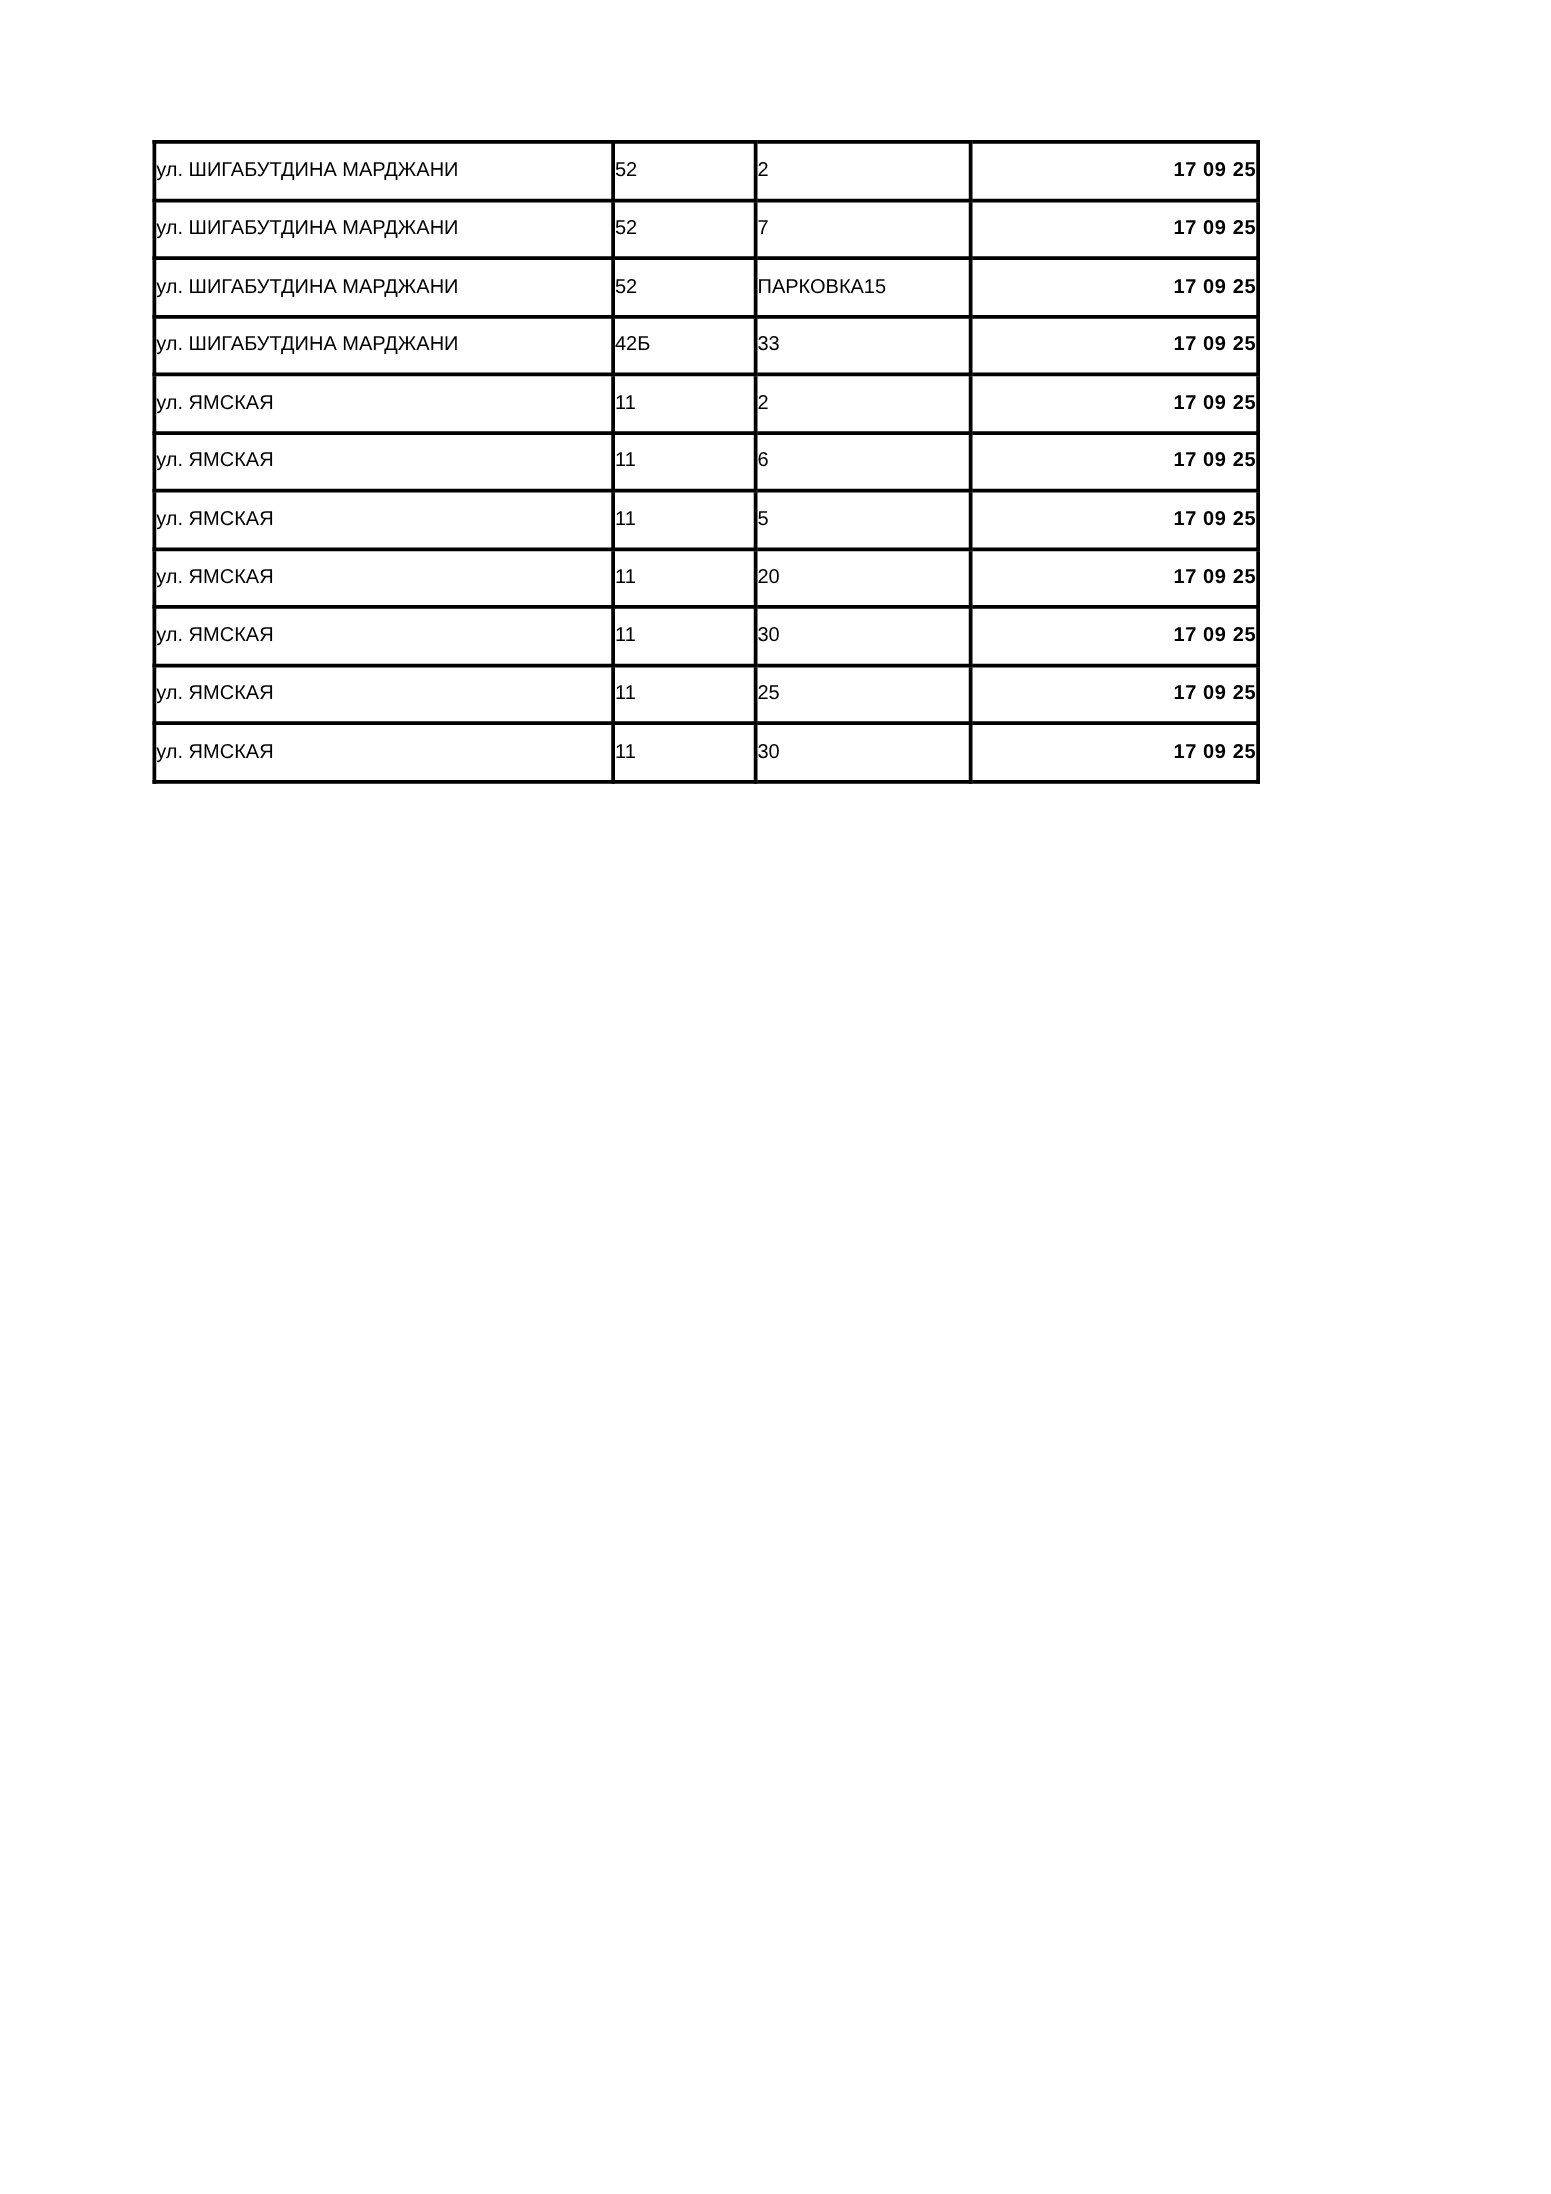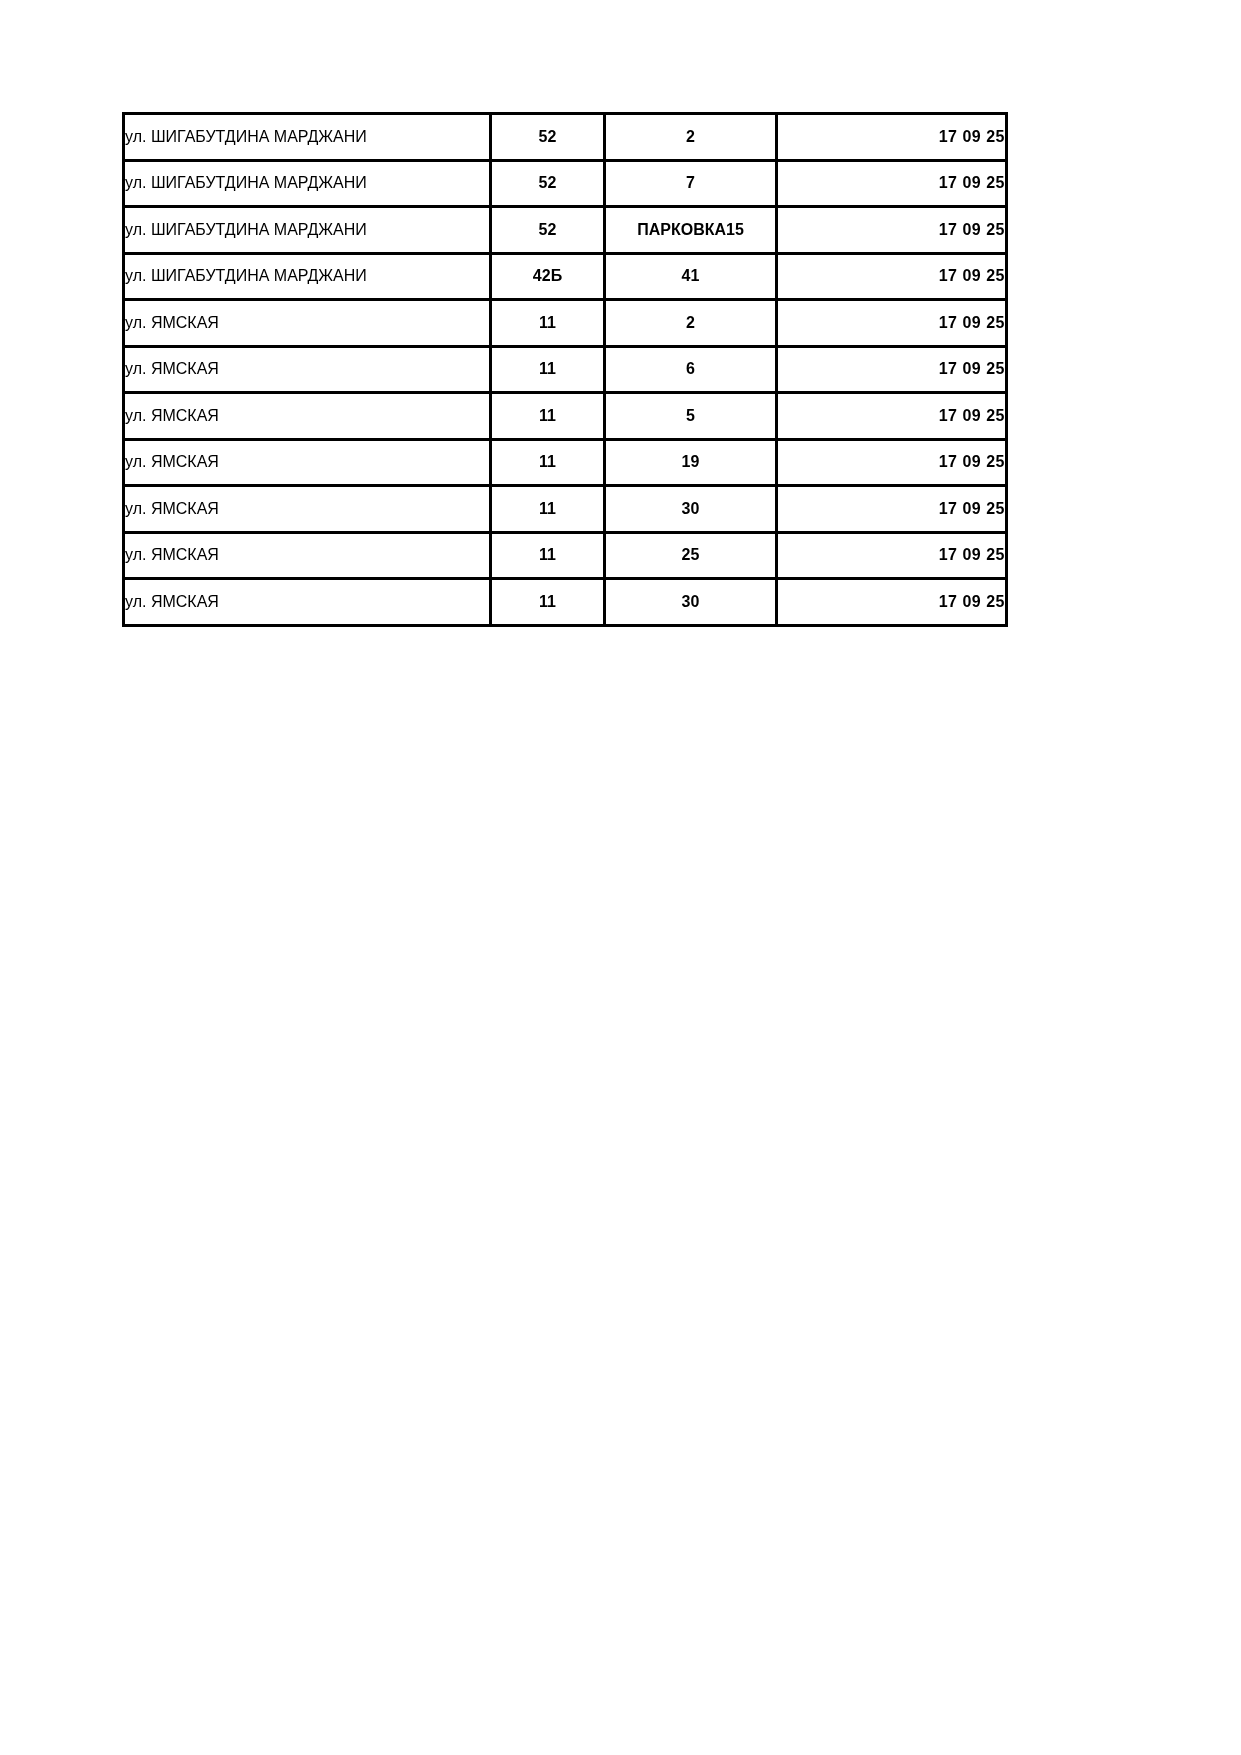"52" td.building, td.unit { font-weight: bold -> none; text-align: center -> left }
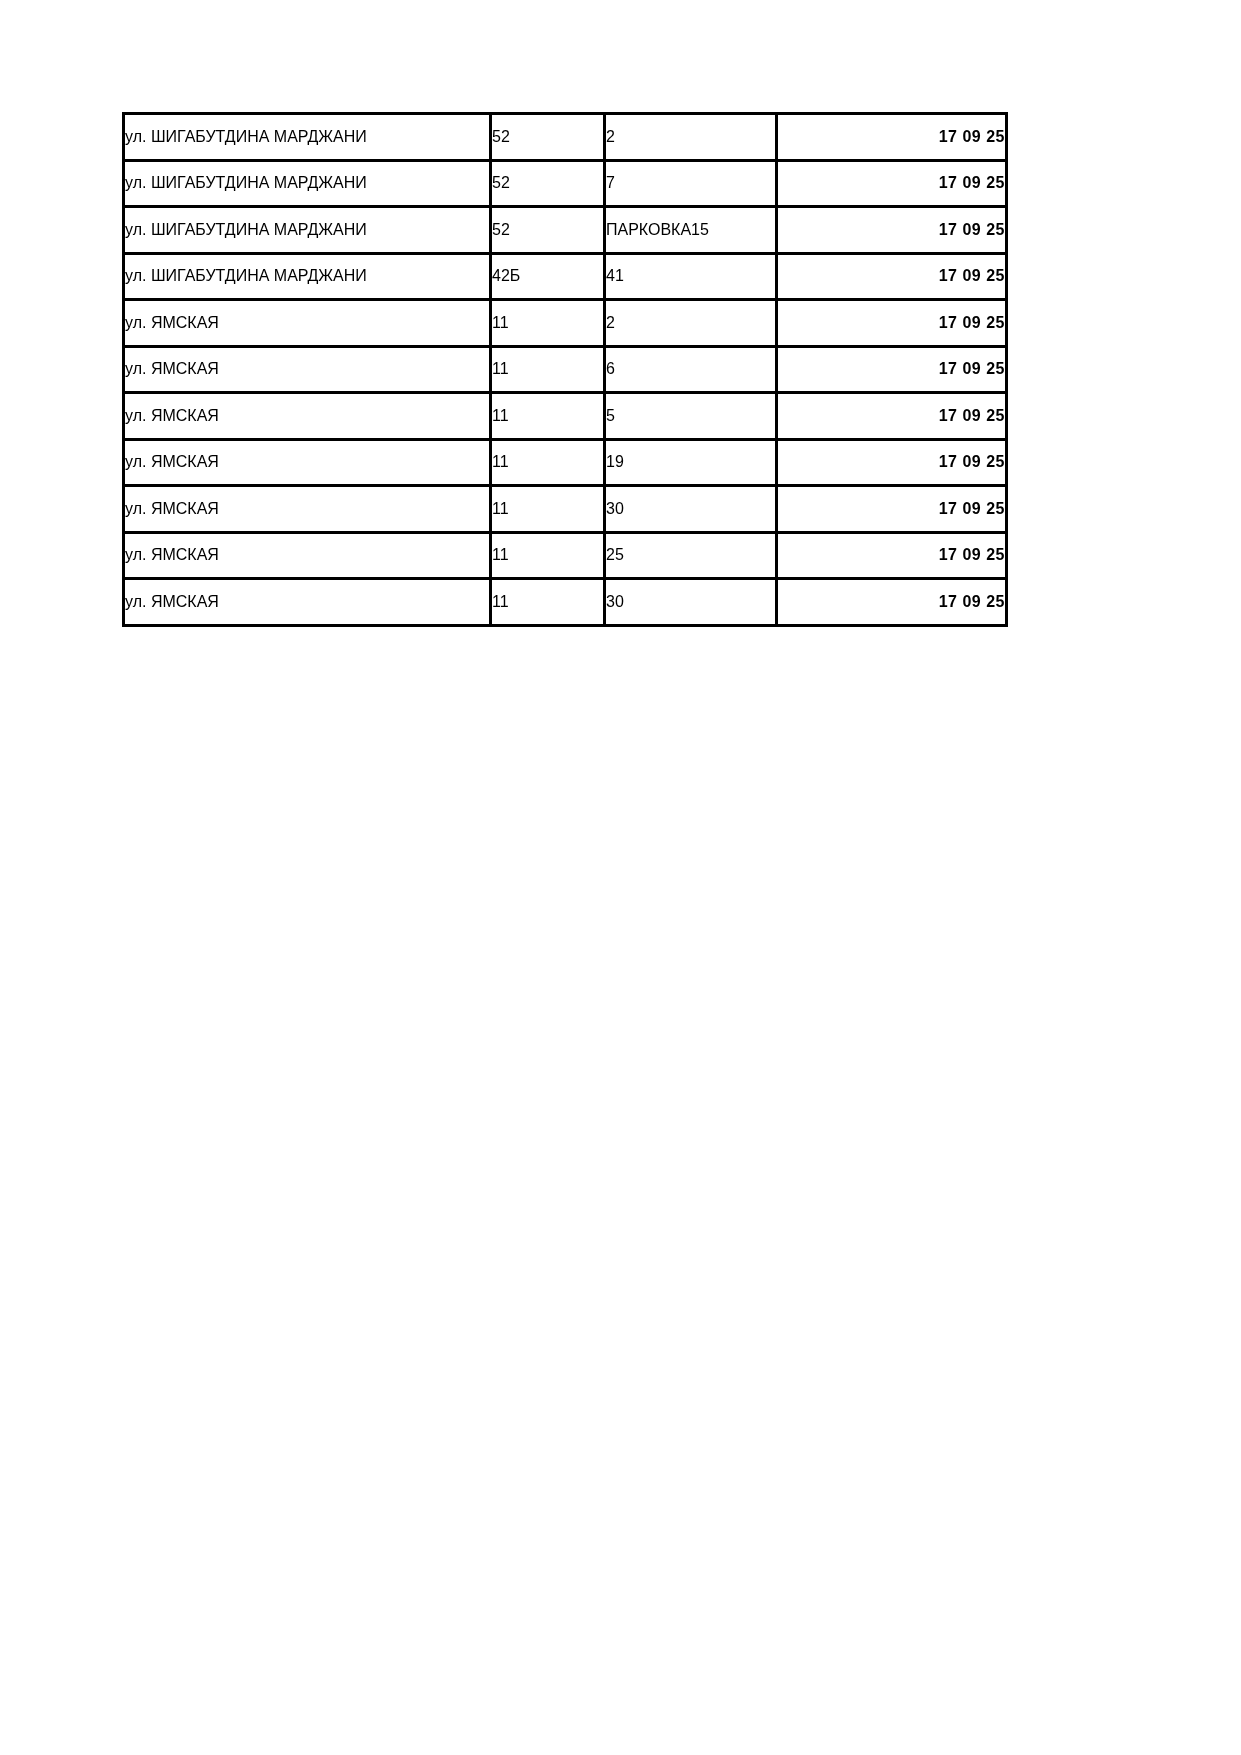"41" td.unit { text: 41 -> 33 }
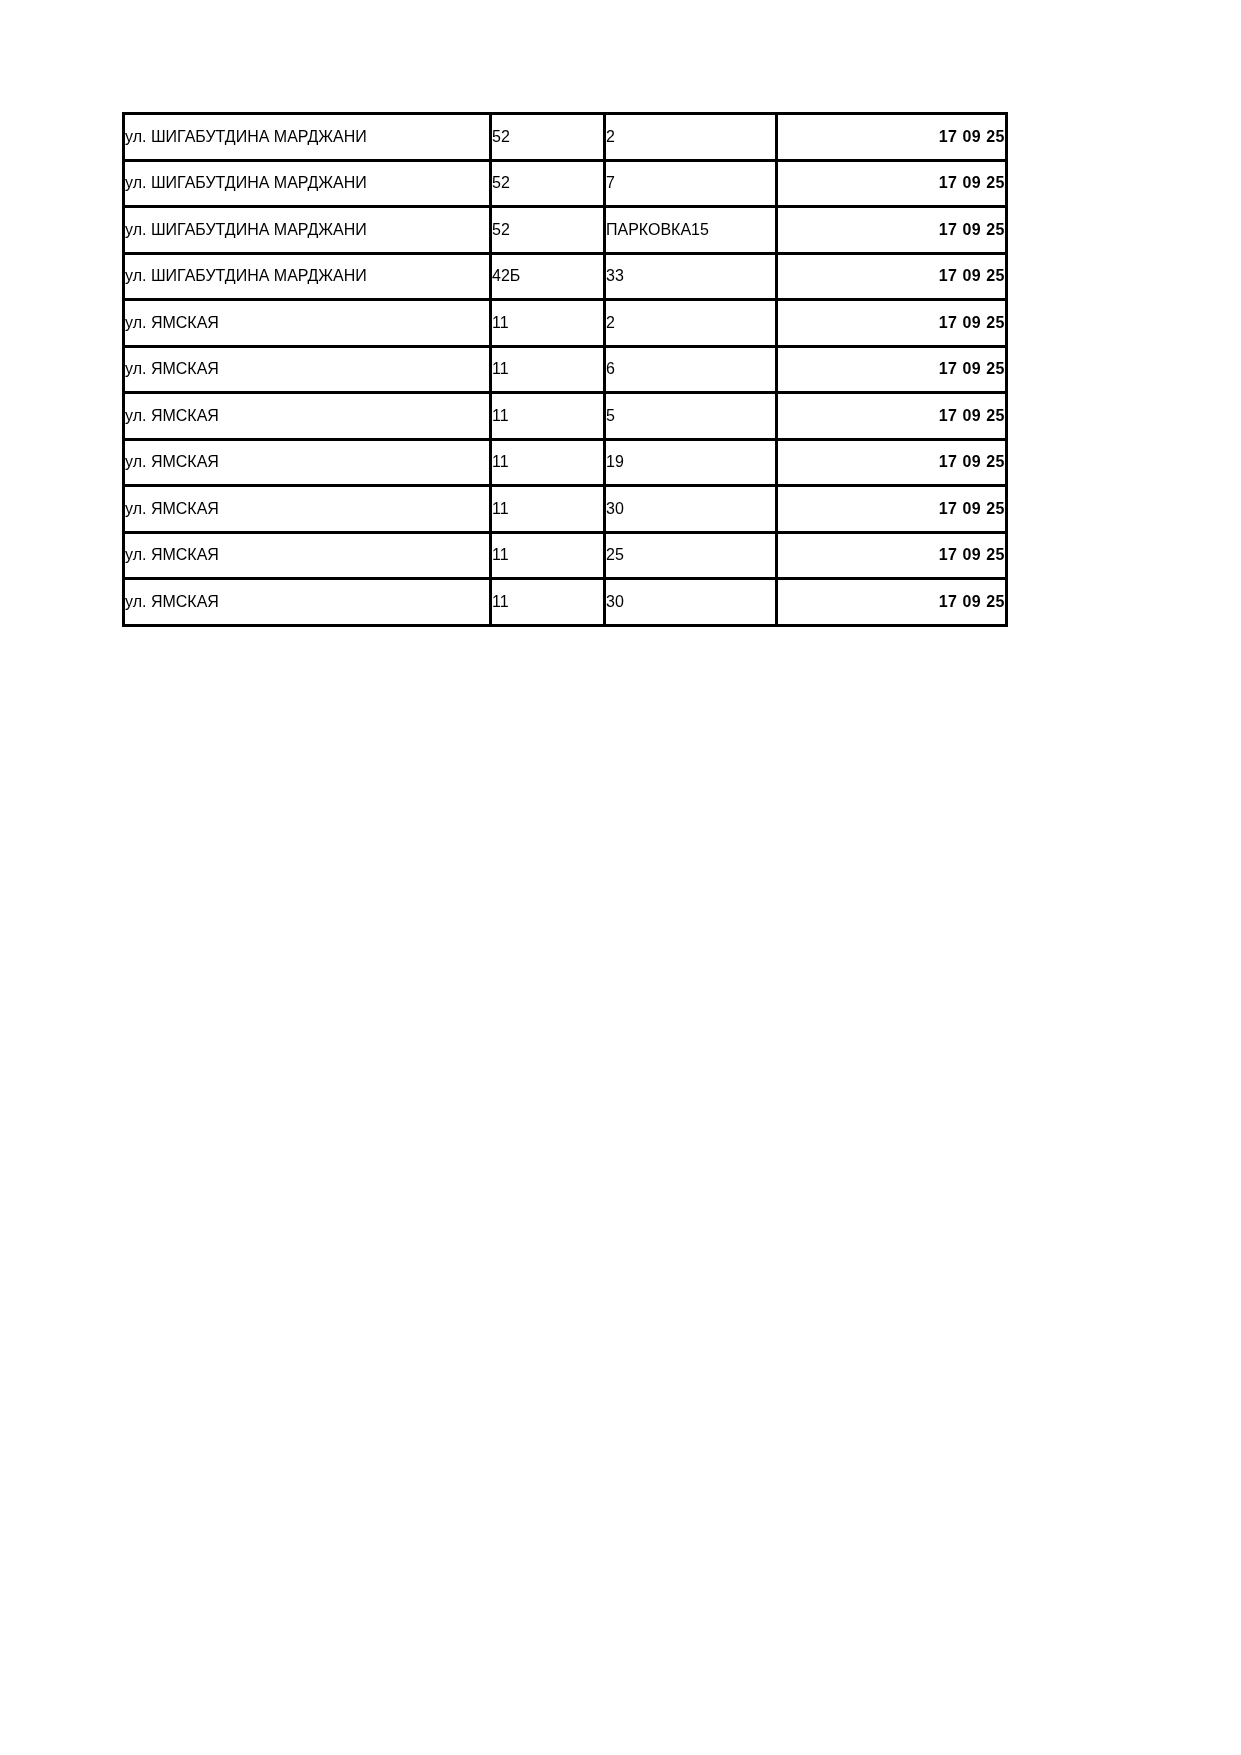"19" td.unit { text: 19 -> 20 }
